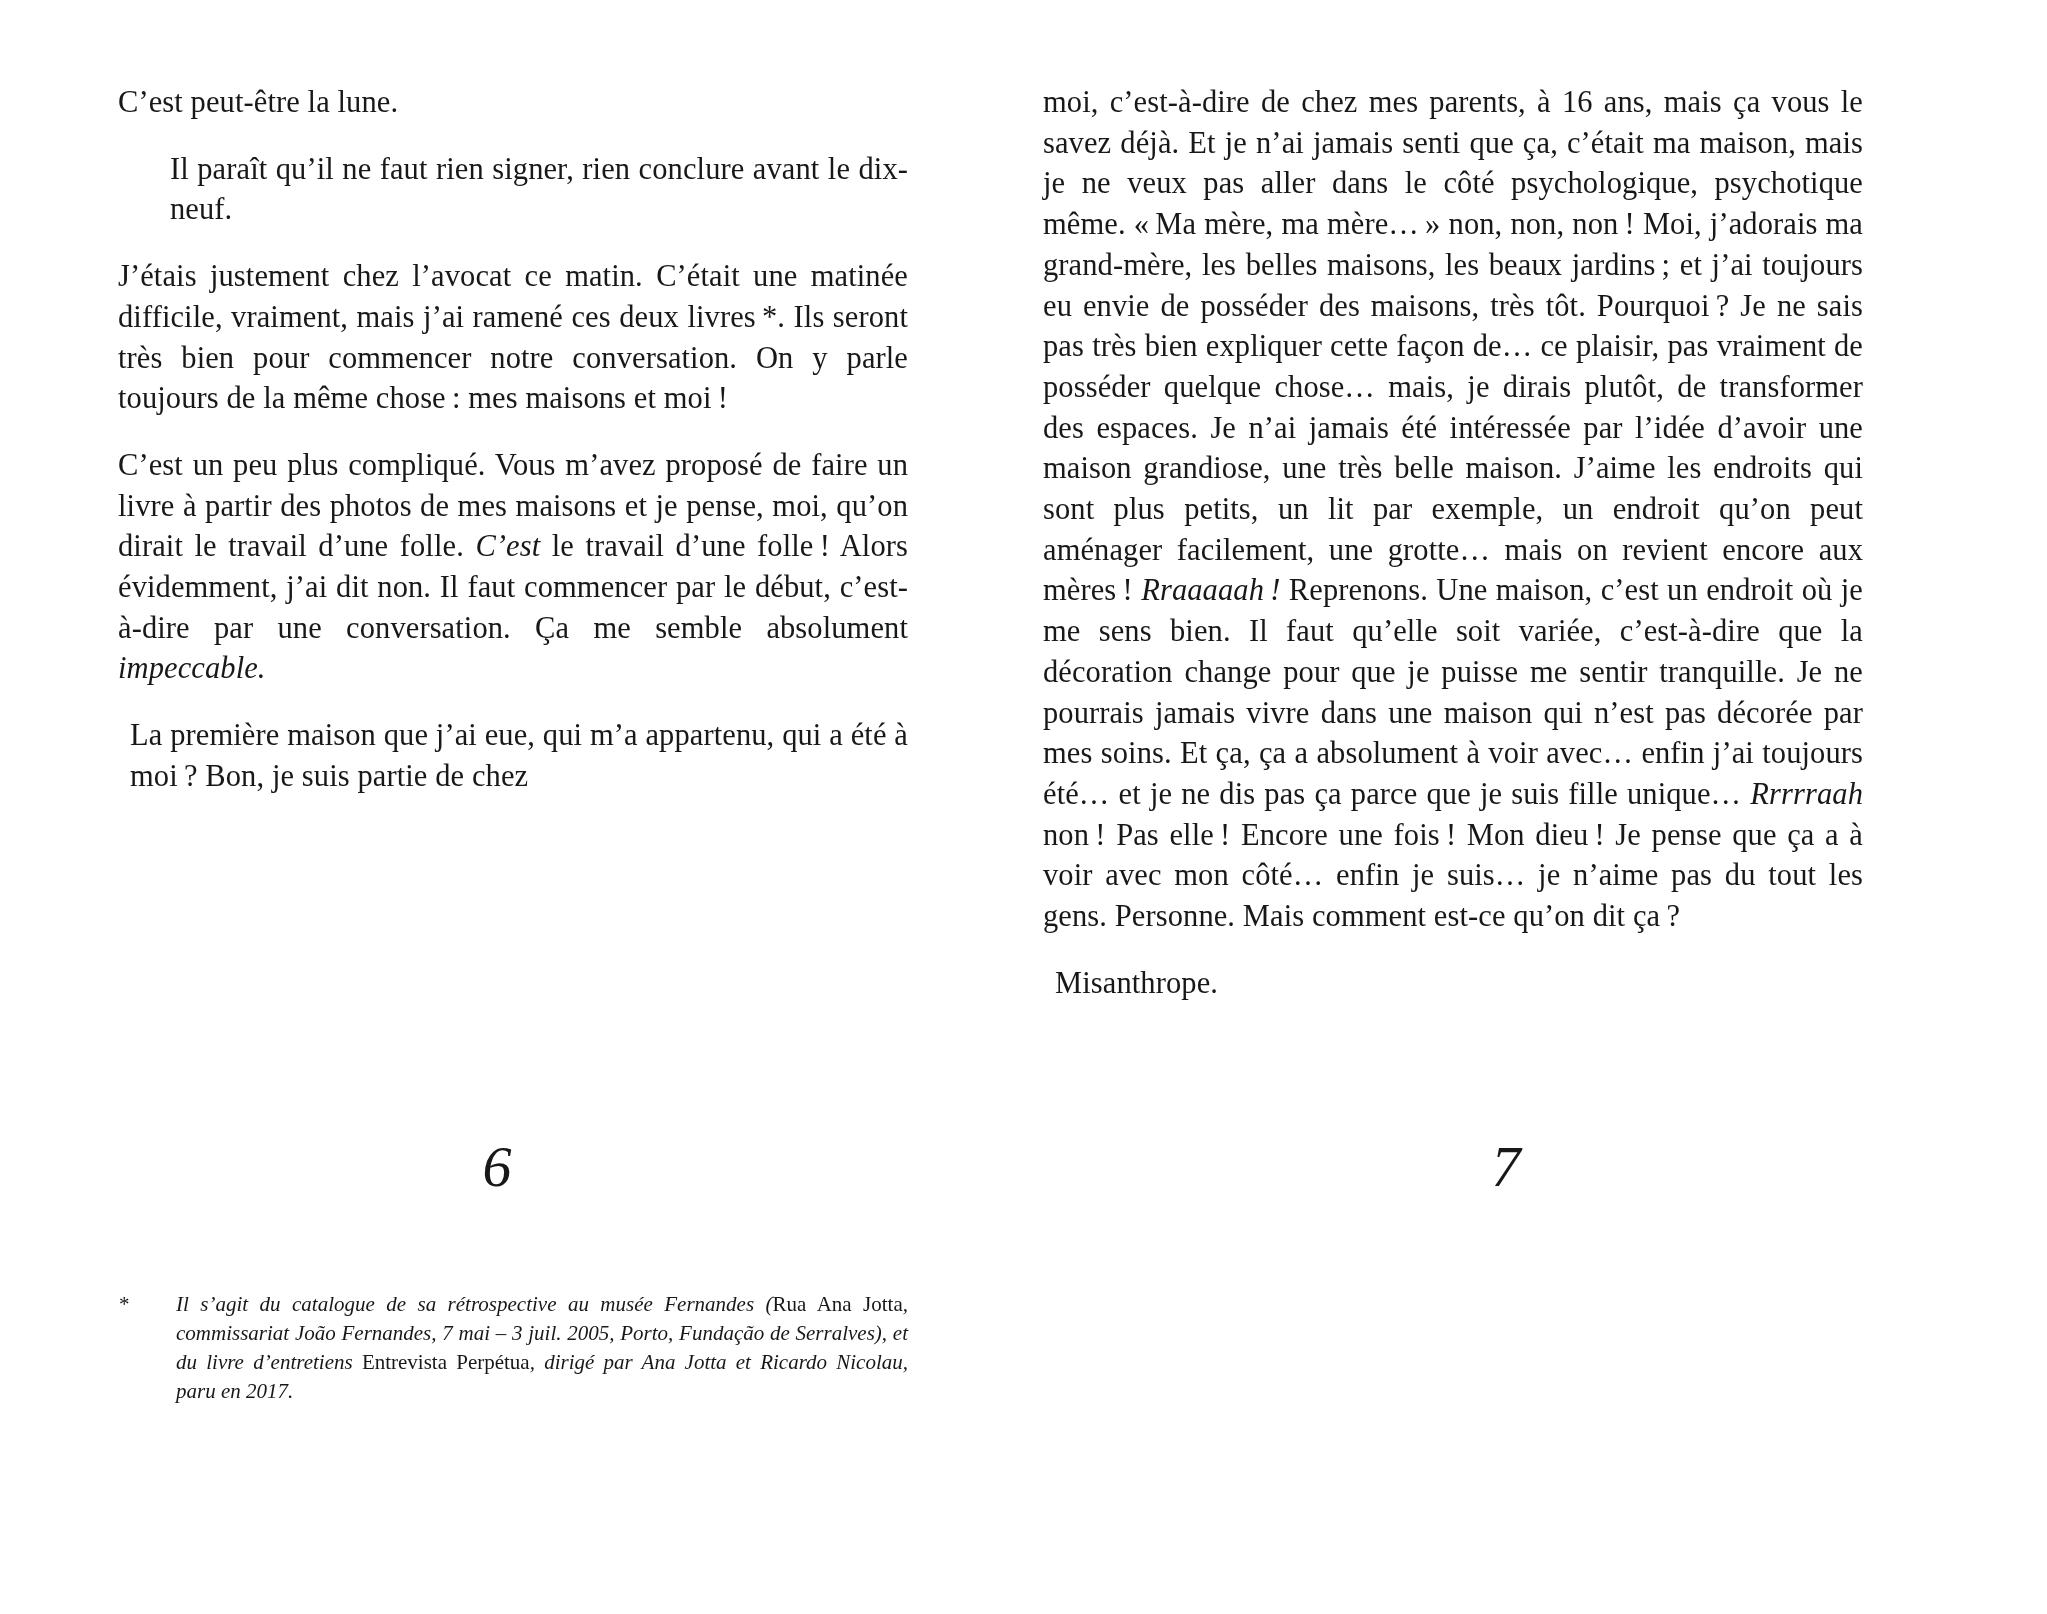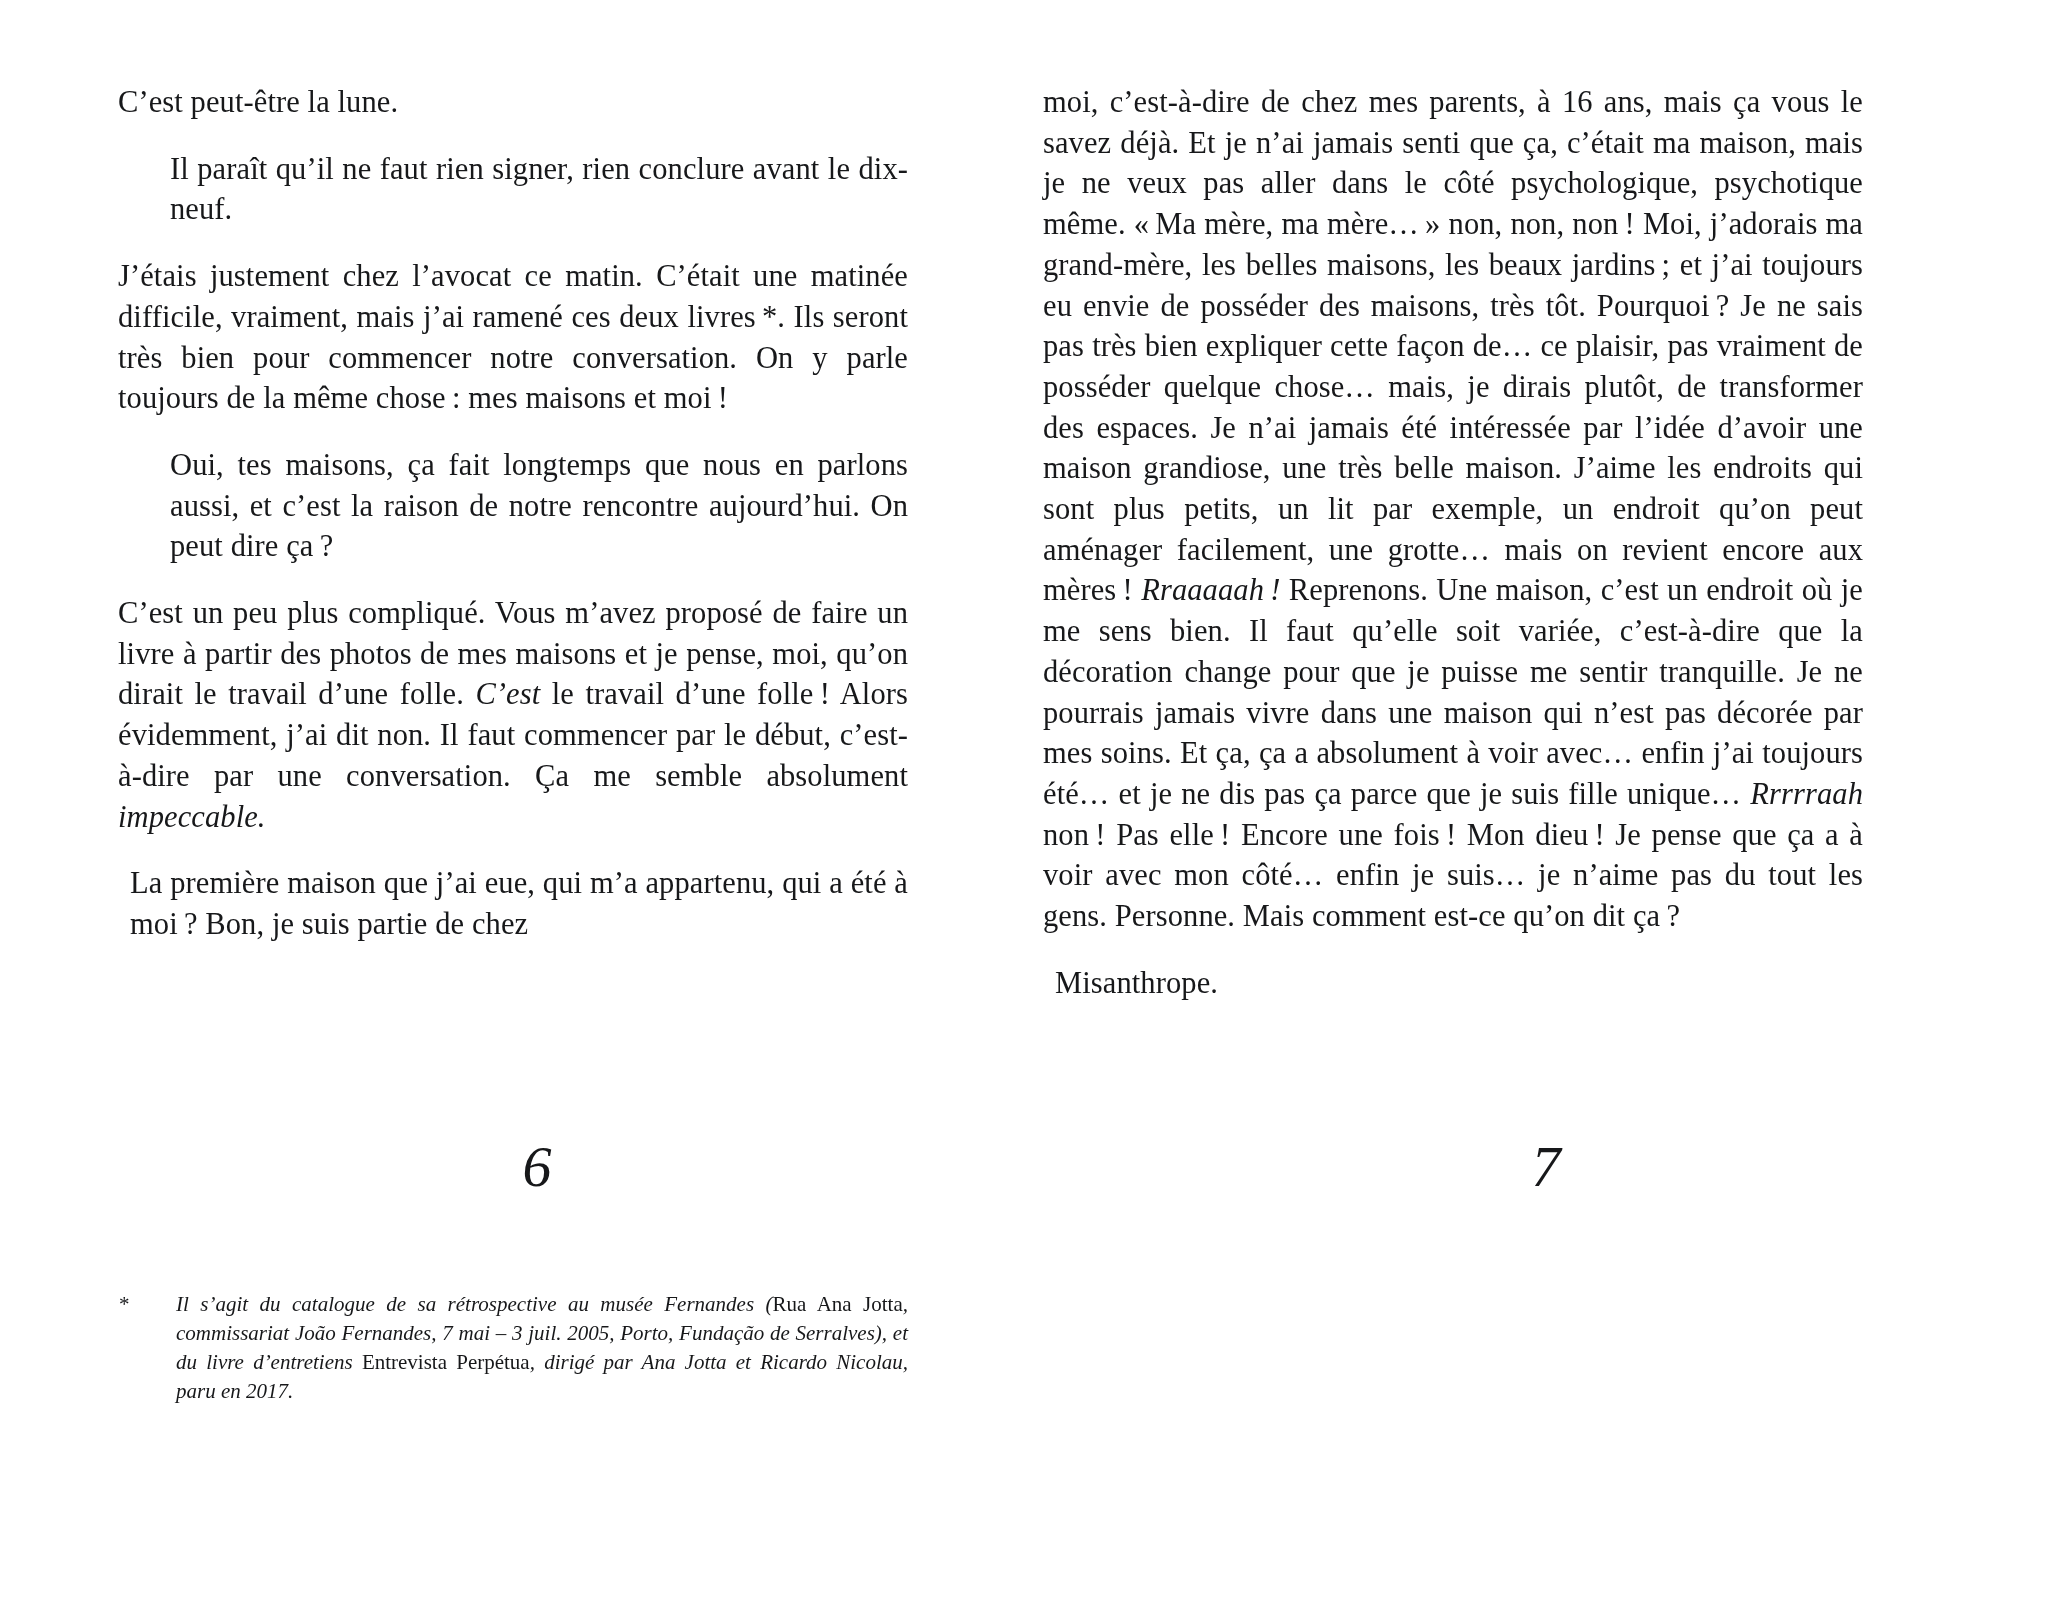"C’est peut-être la lune." .page { padding-left: 40px -> none }
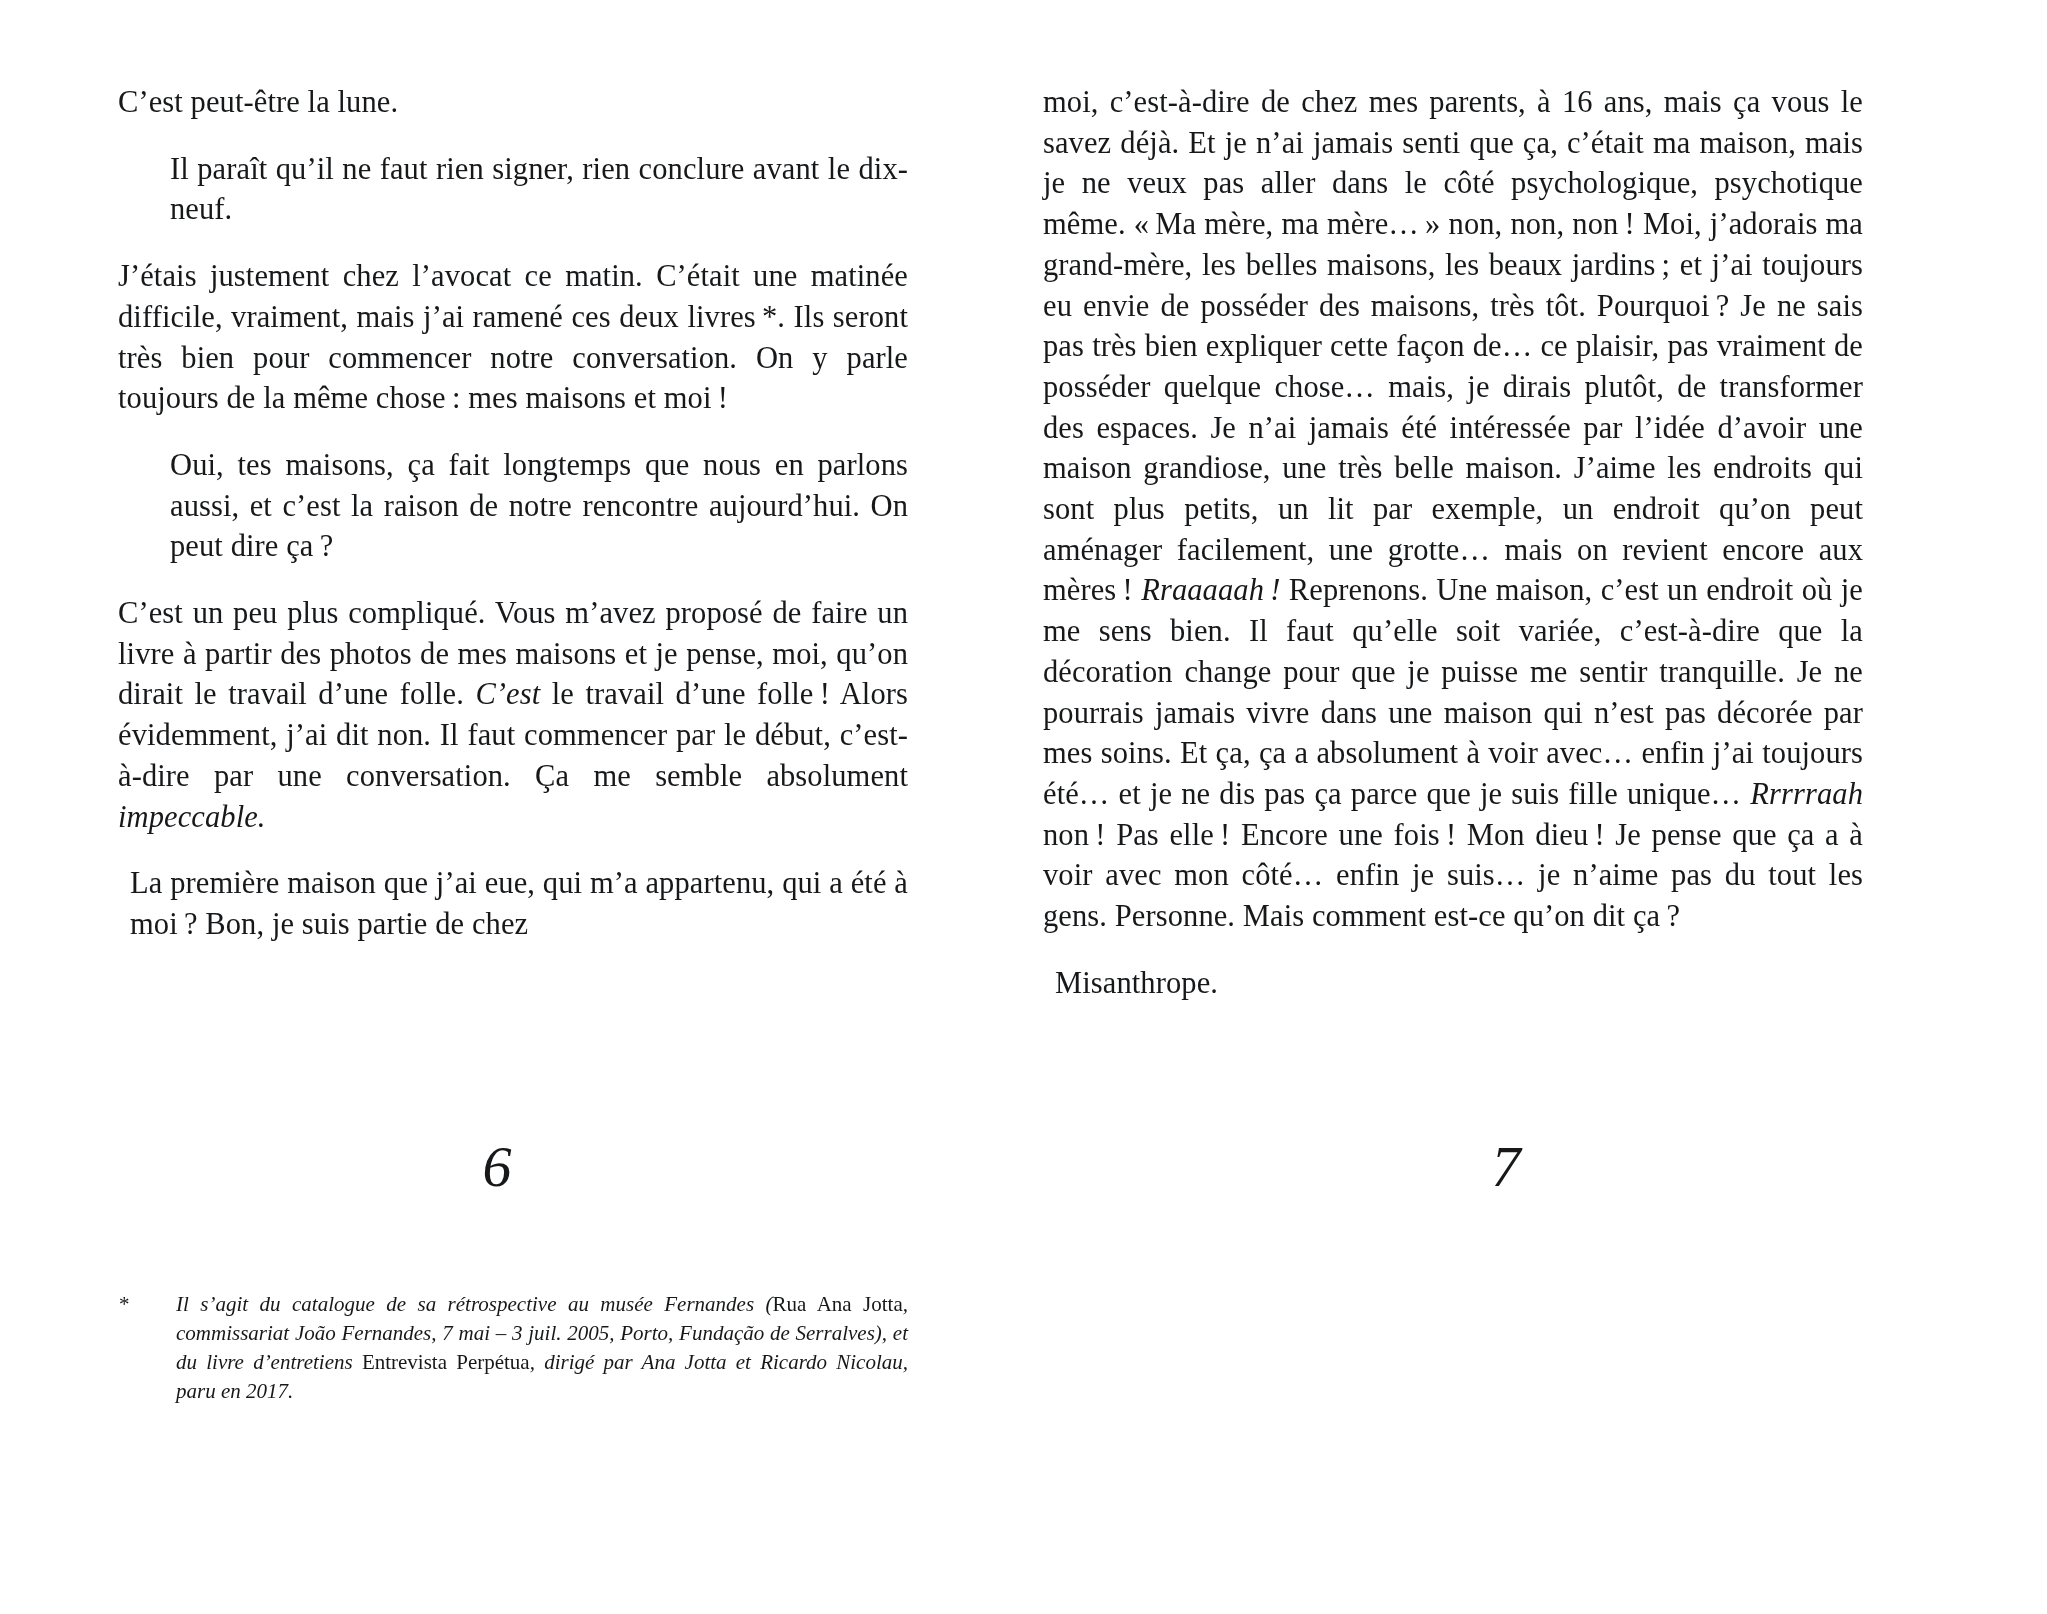"Oui, tes maisons, ça fait" p.interview { html: <p>Oui, tes maisons, ça fait longtemps que nous en parlons aussi, et c’est la raison de notre rencontre aujourd’hui. On peut dire ça ?</p> -> none }
